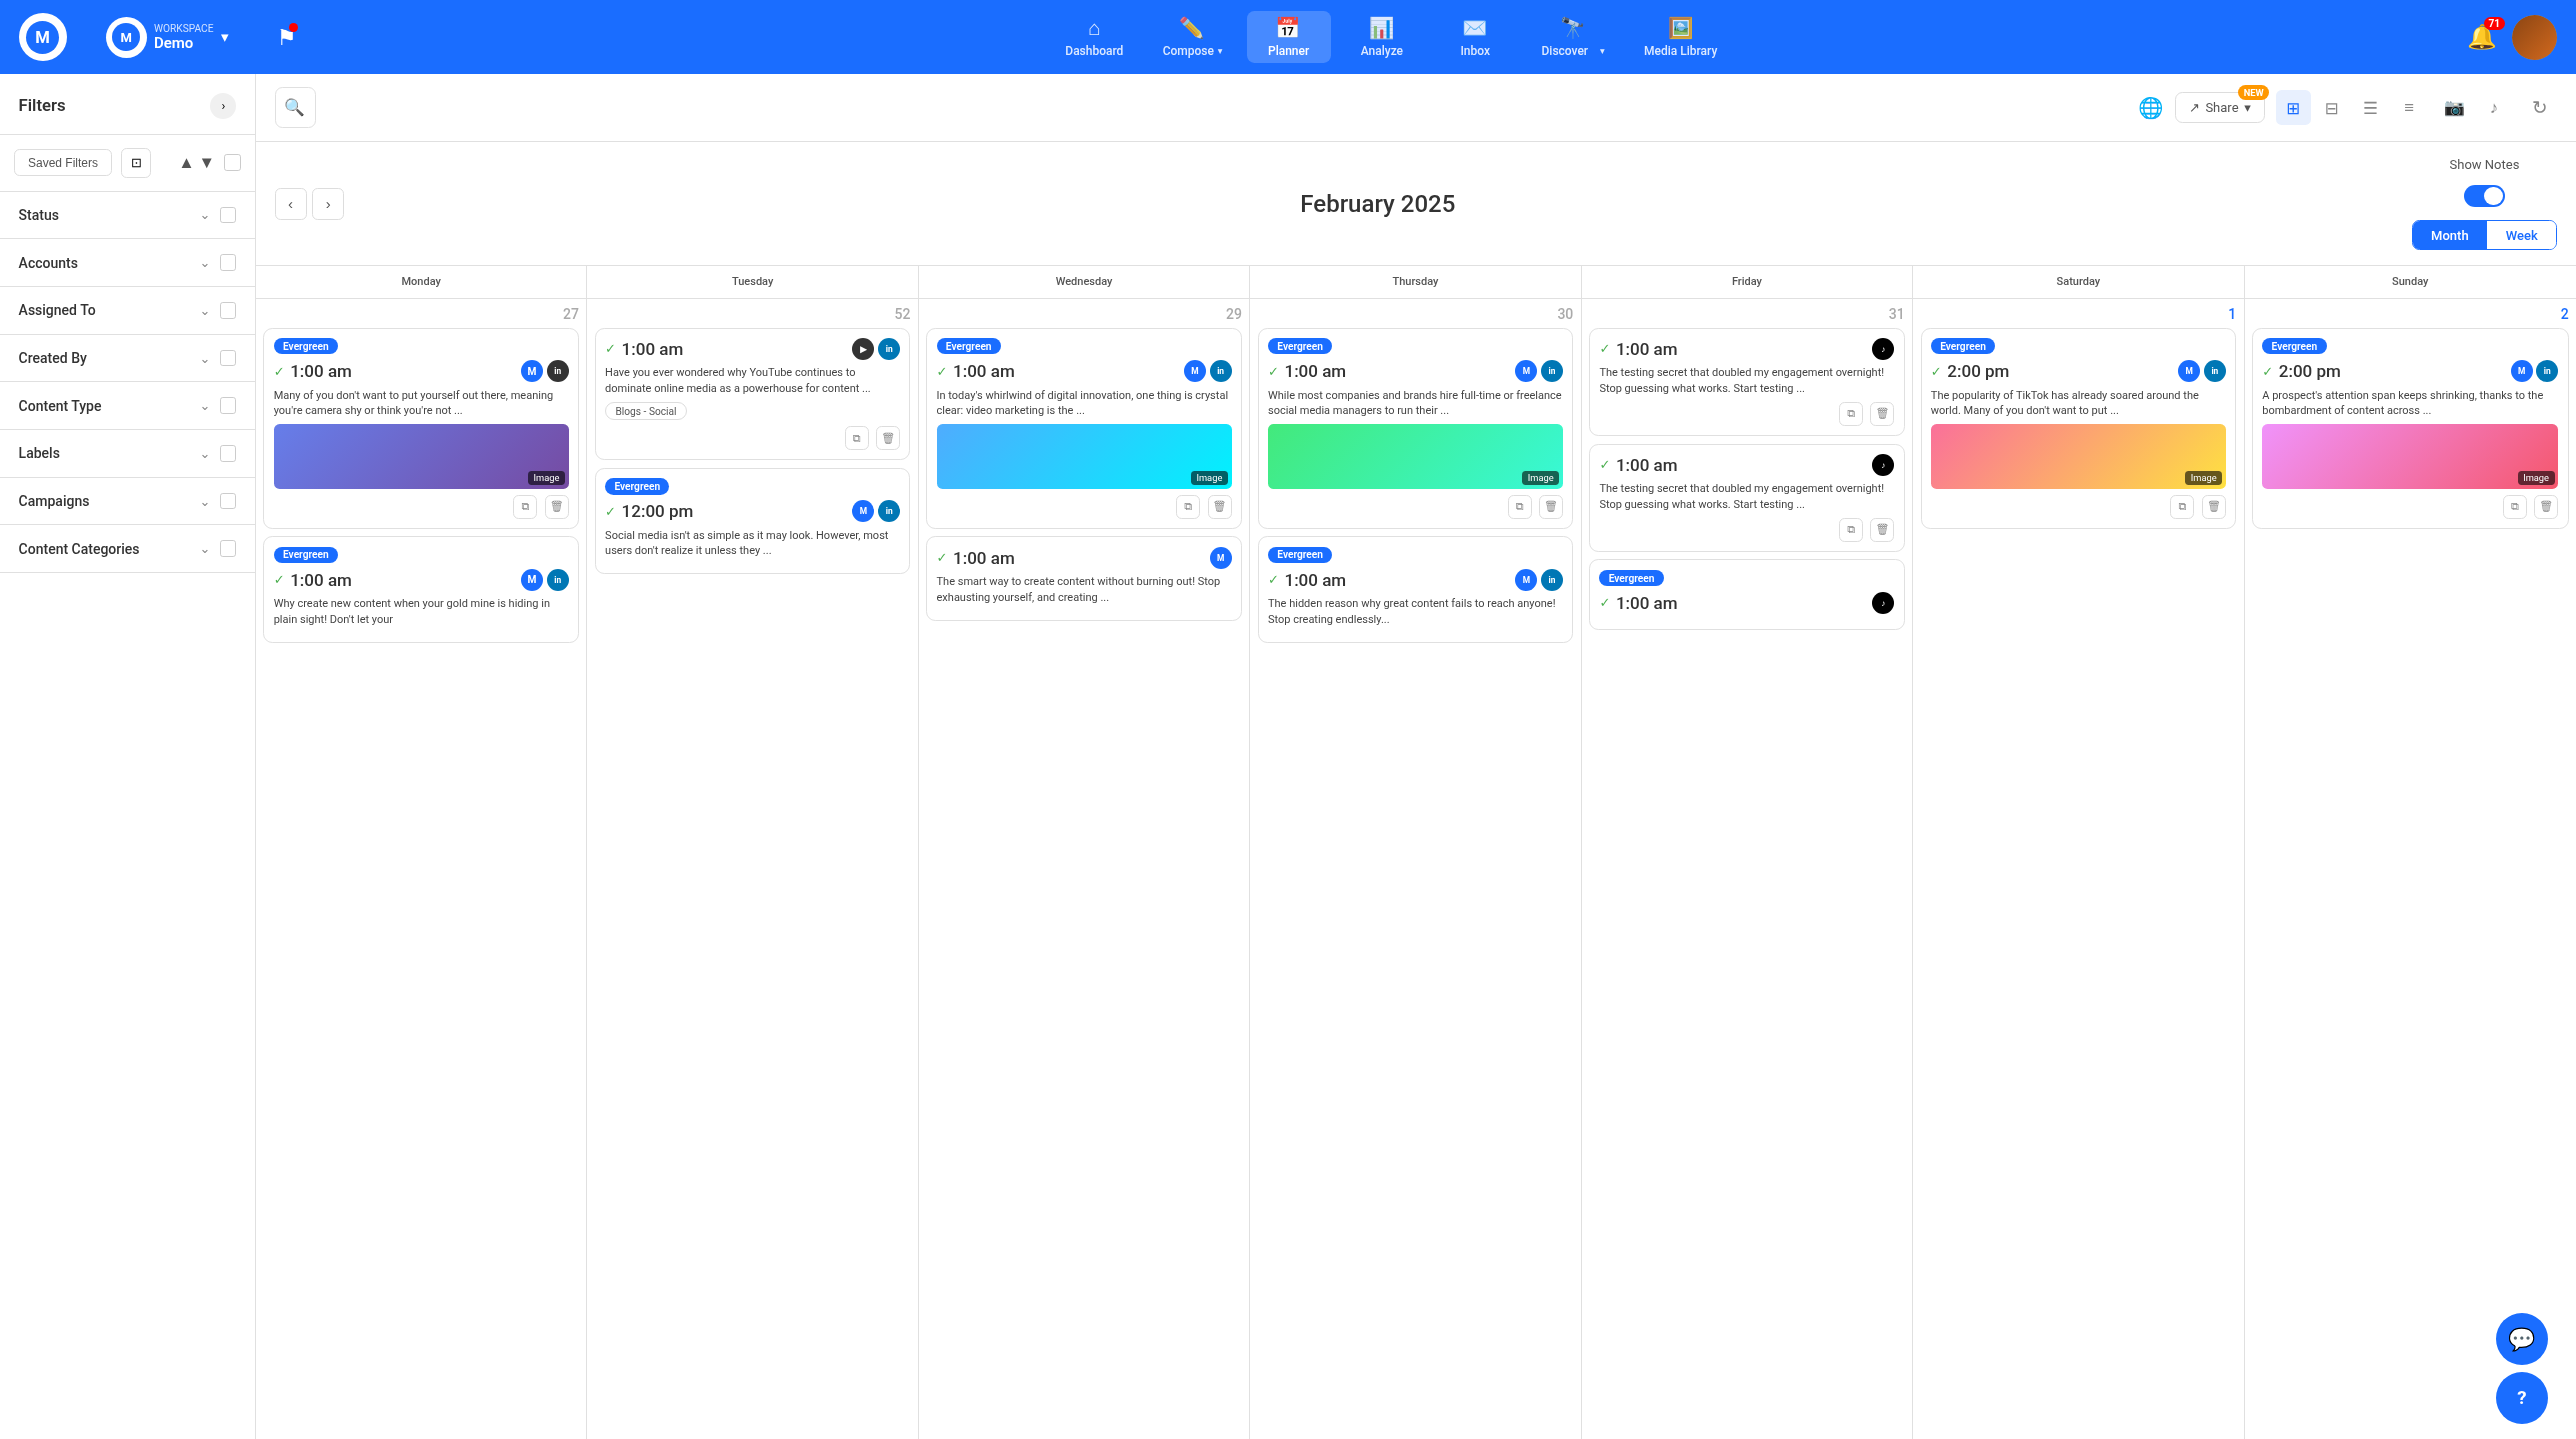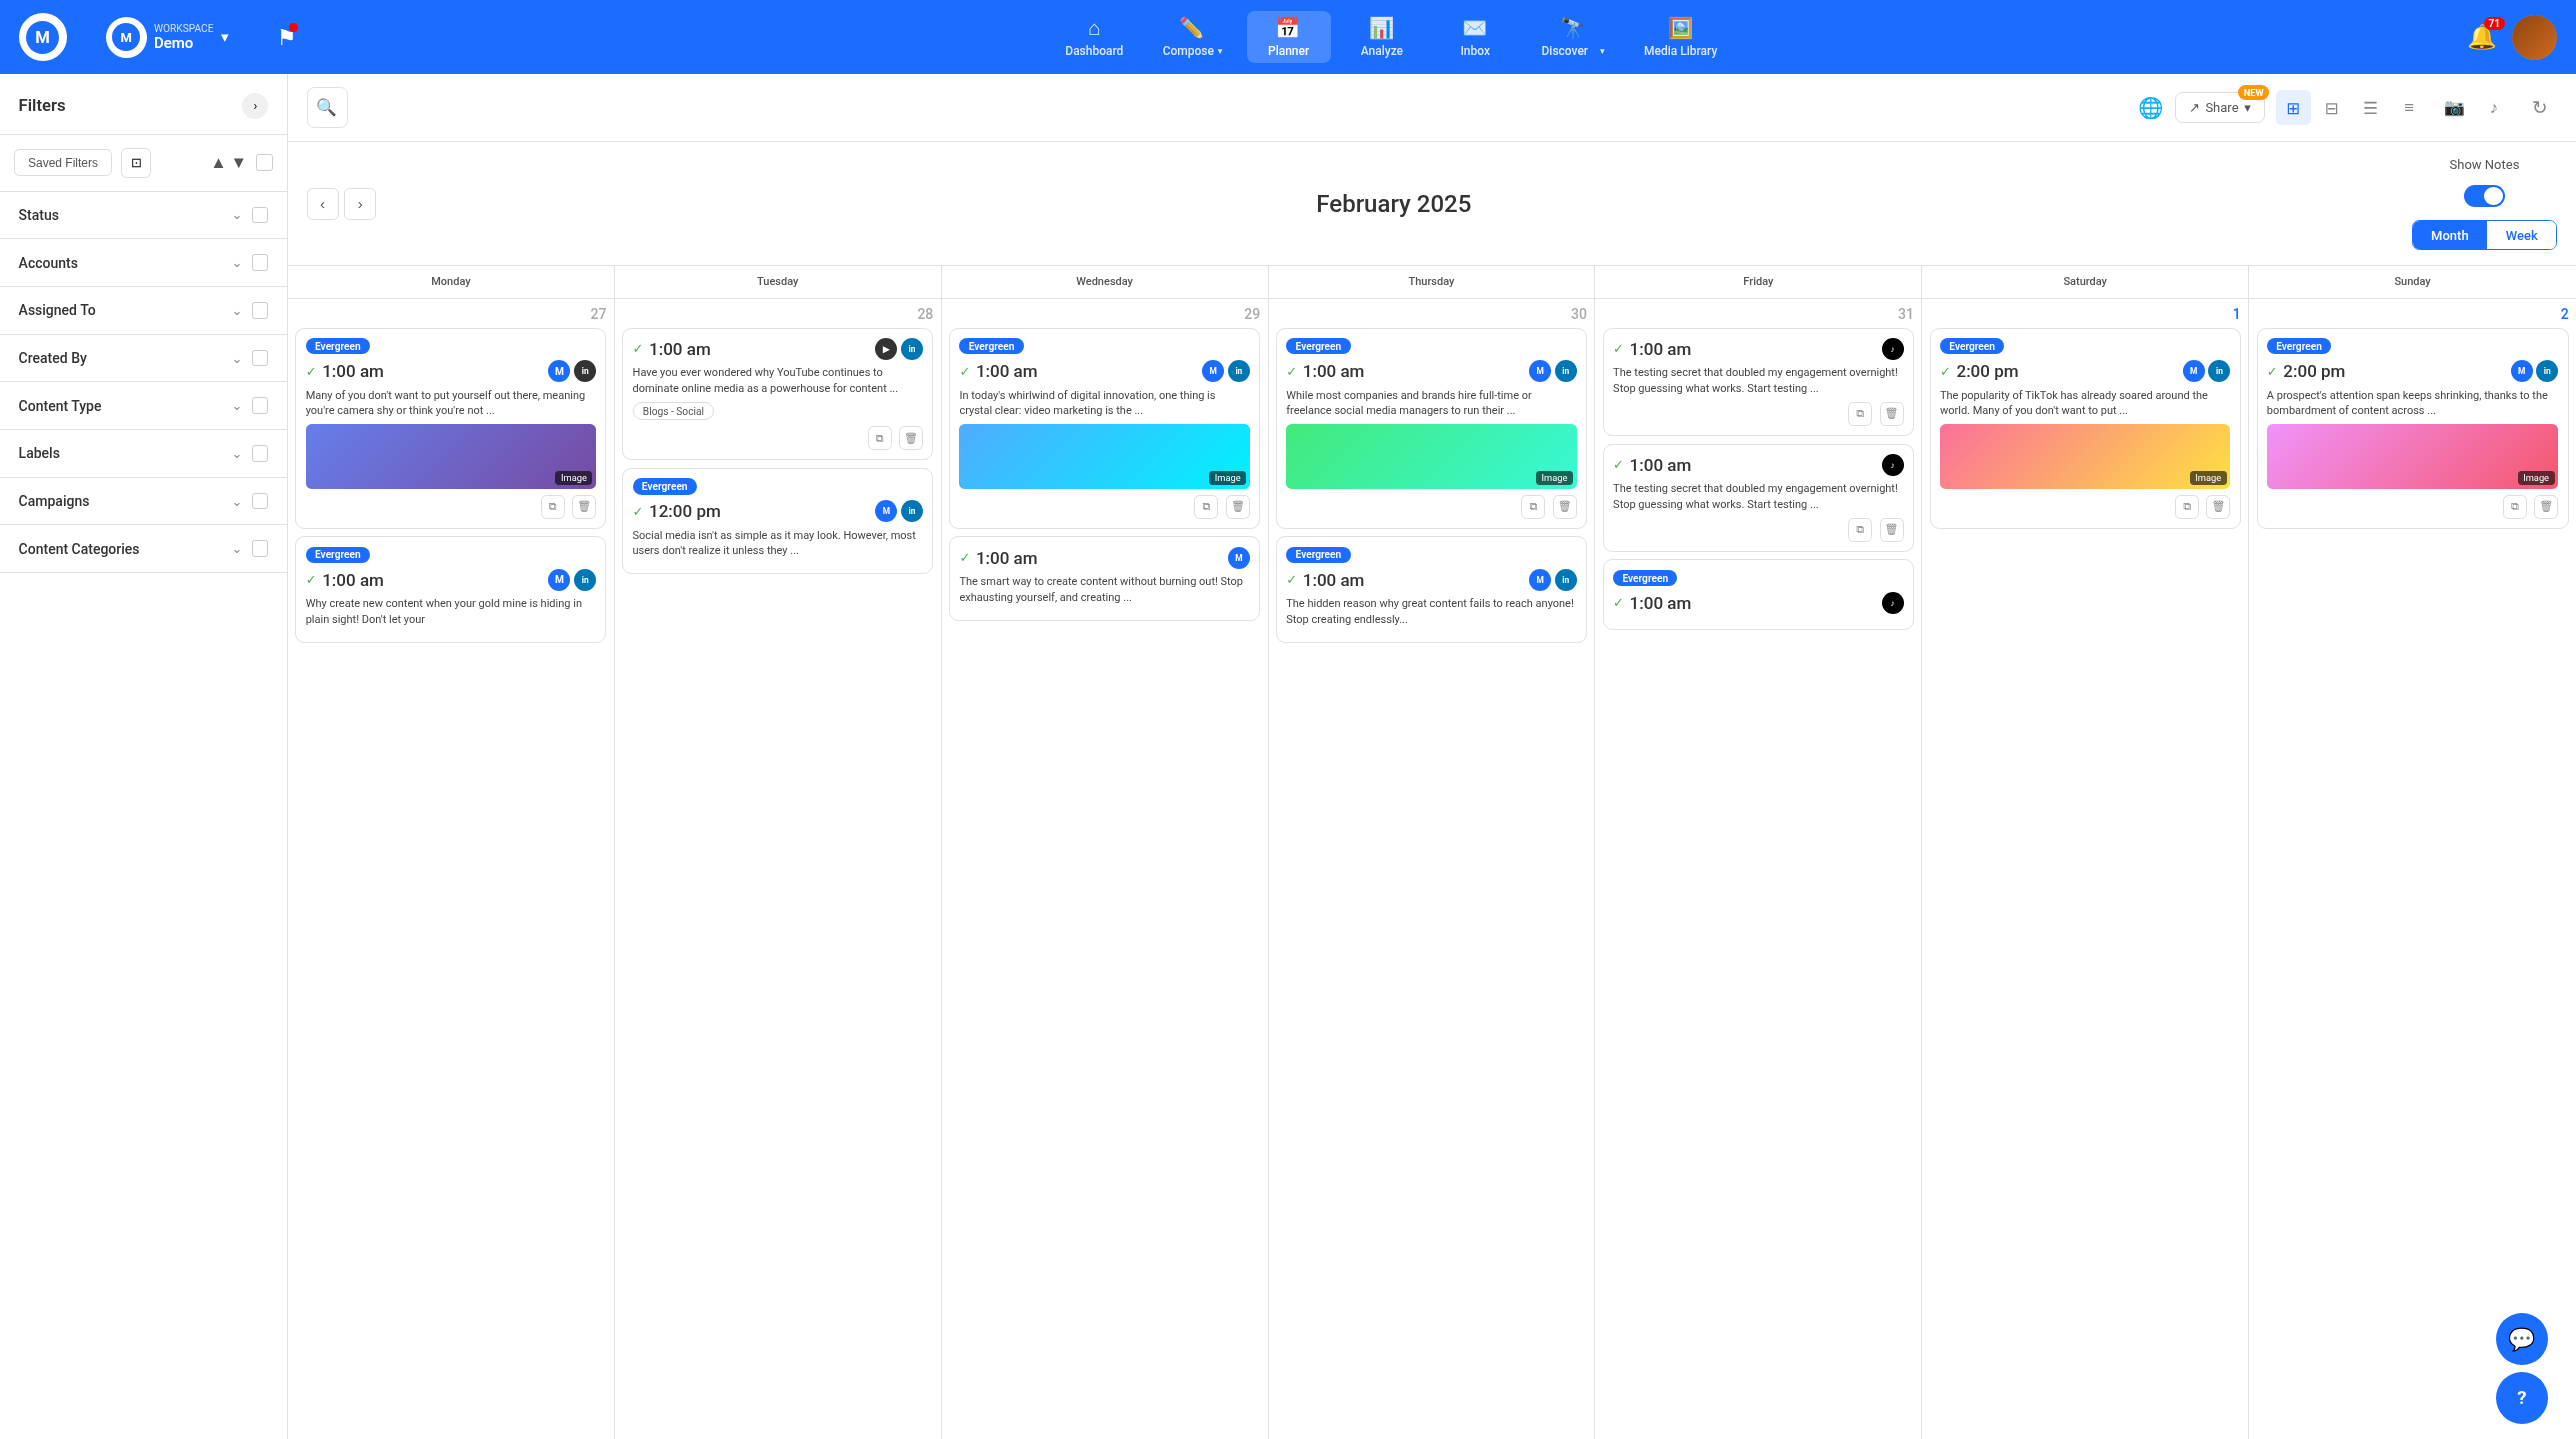"Filters" .sidebar { width: 288px -> 256px }
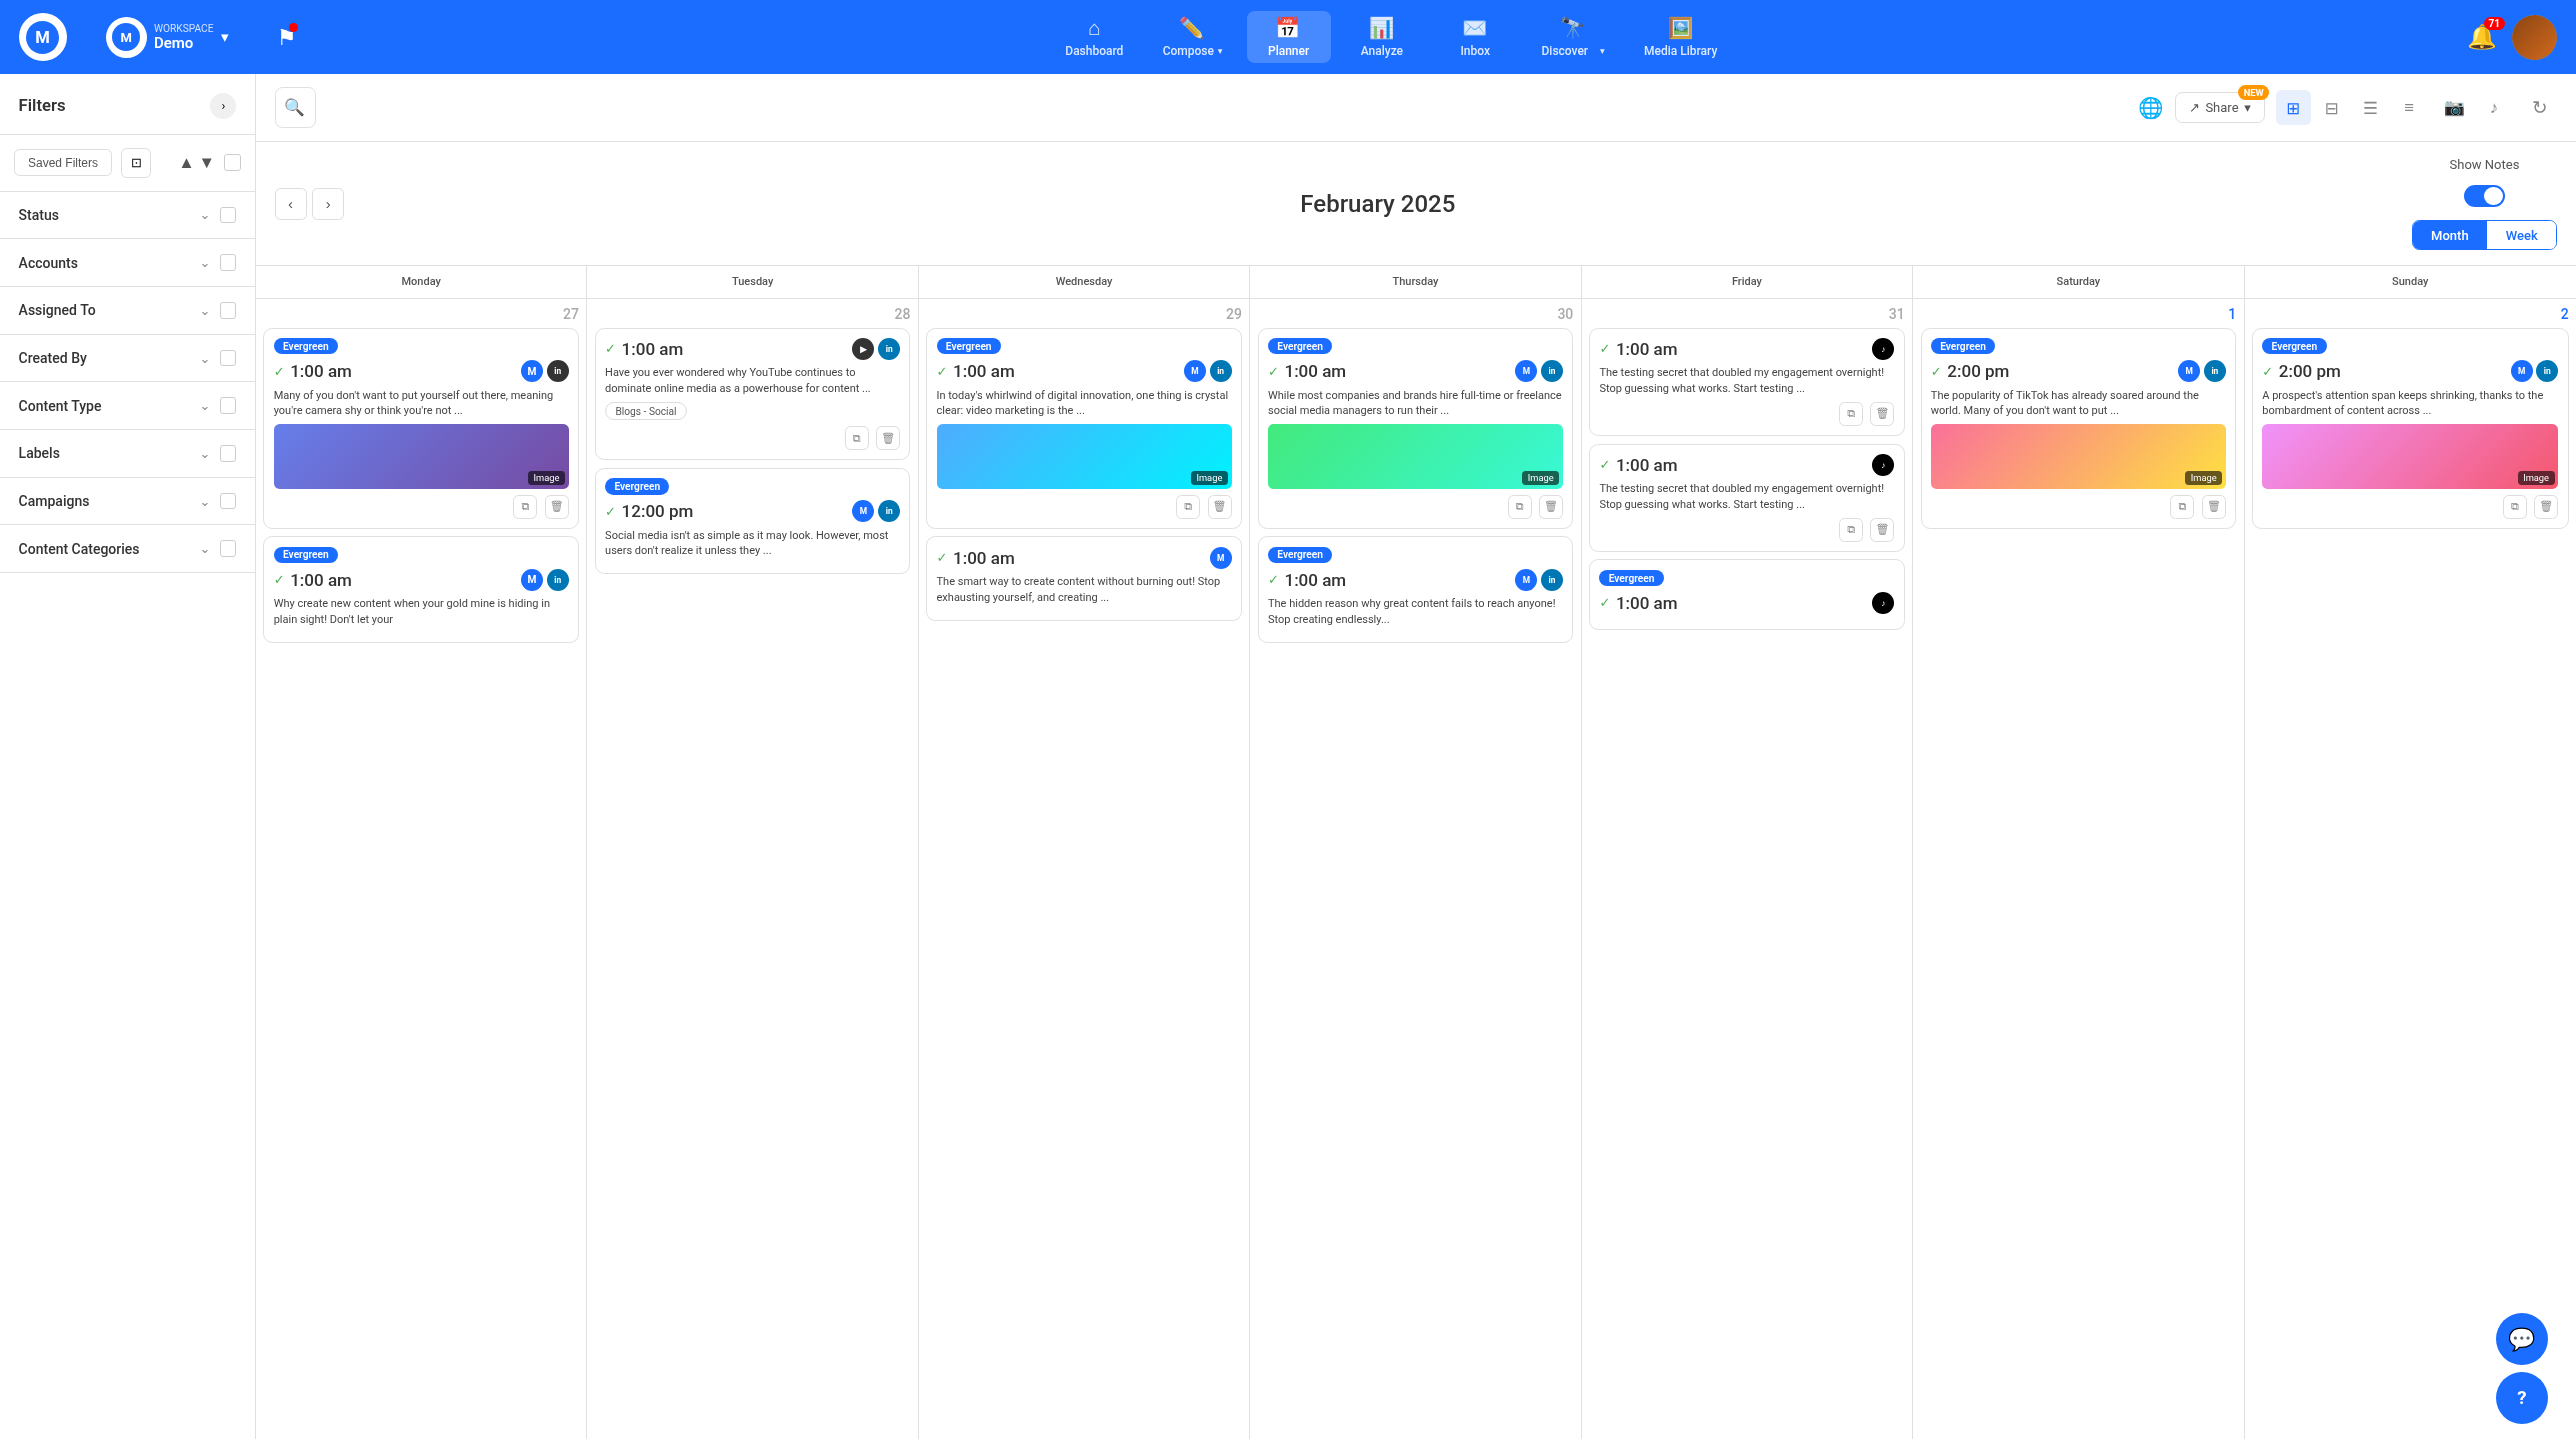"28" div.cal-date { text: 28 -> 52 }
